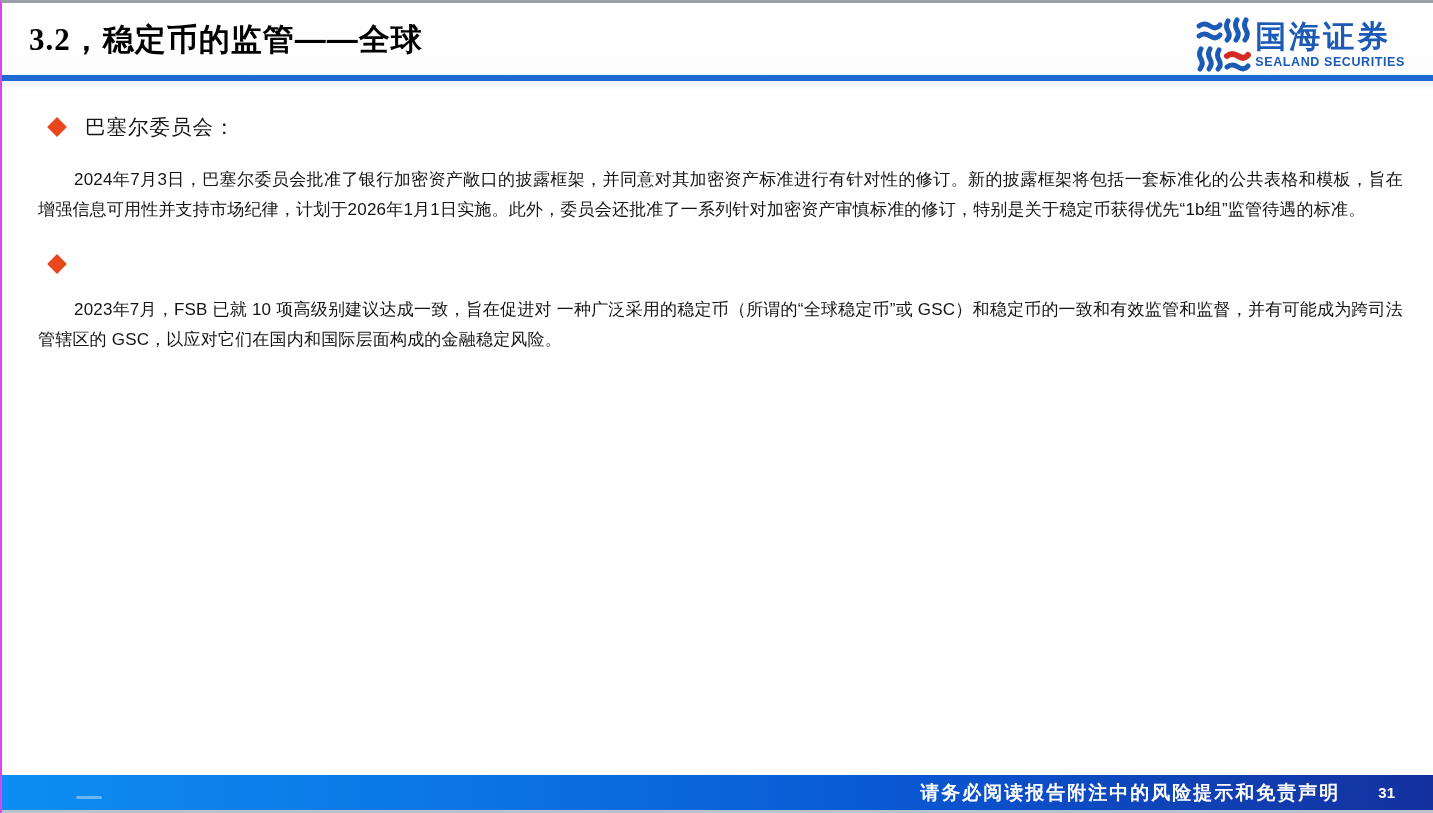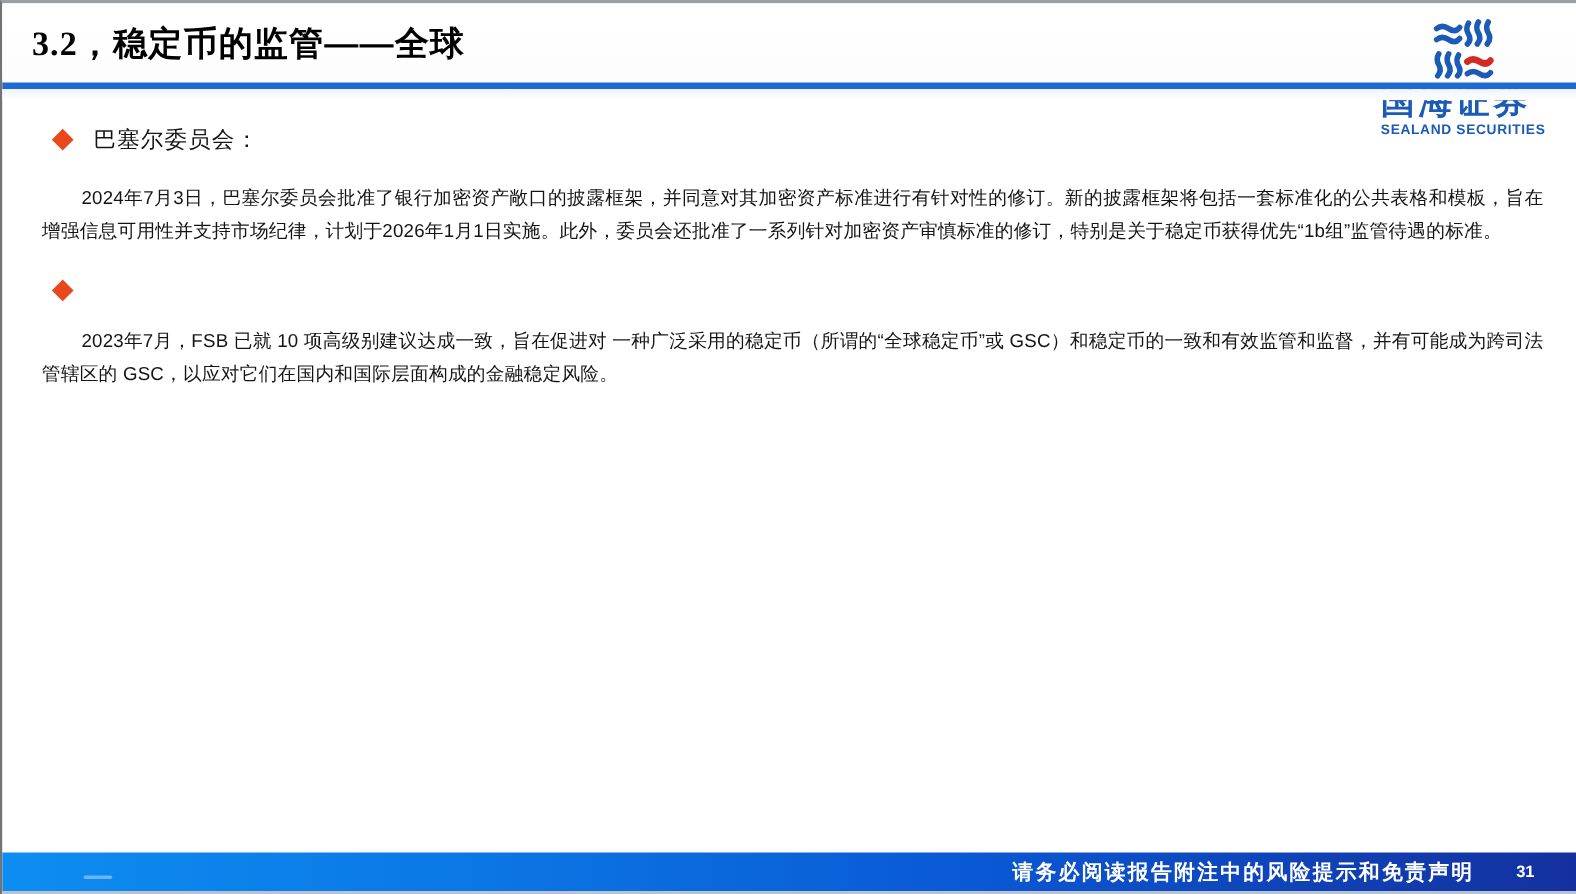"3.2，稳定币的监管——全球" .slide { border-left: 2px solid #737373 -> 2px solid #d946ef }
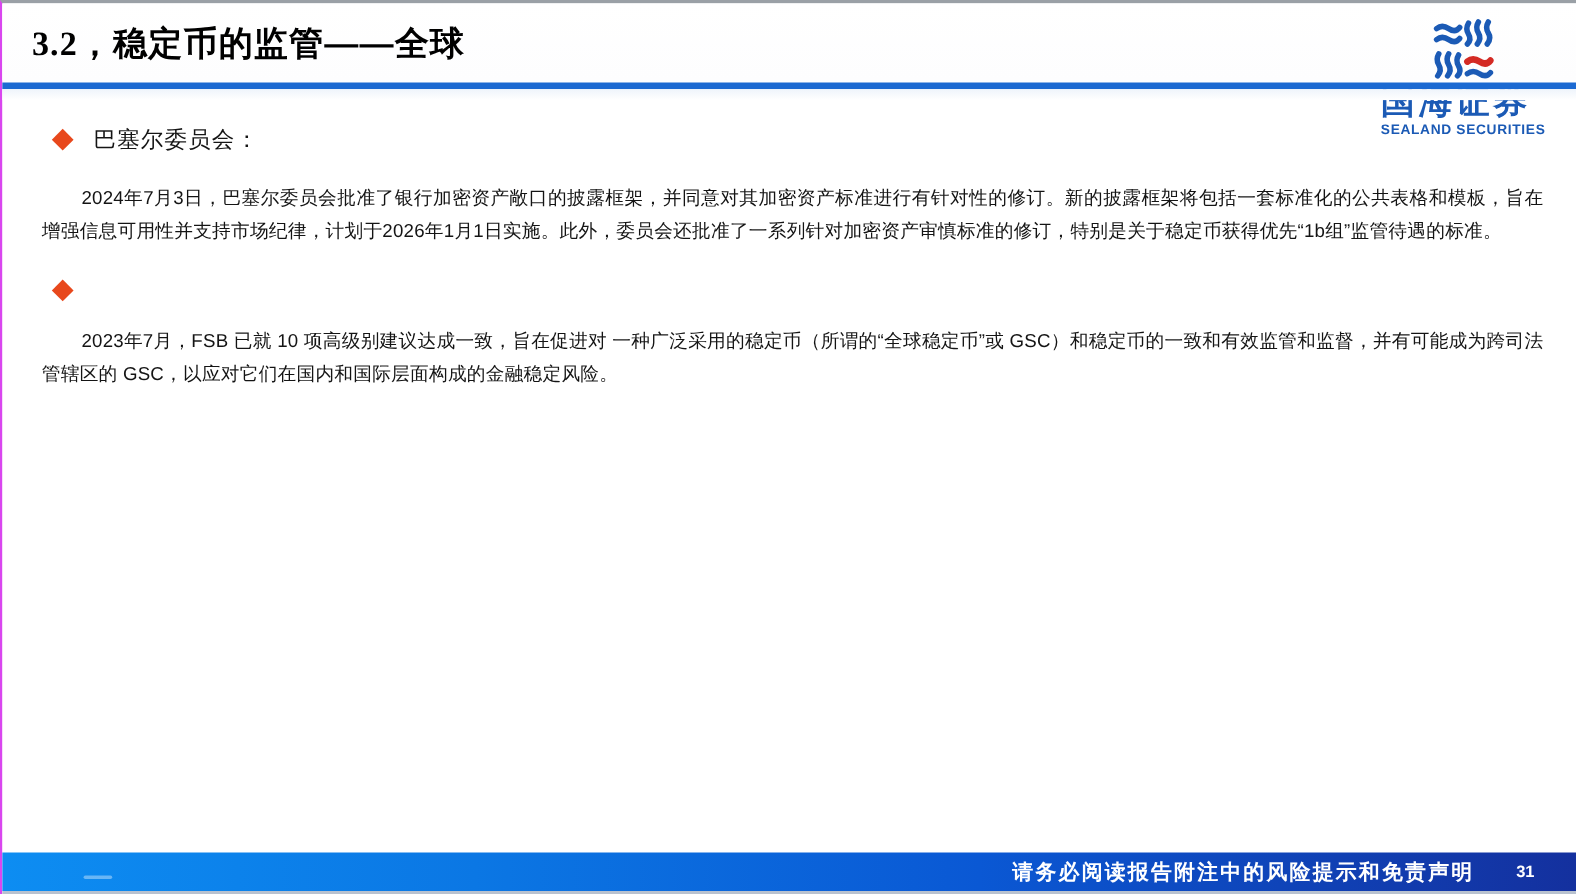"国海证券" .logo { flex-direction: column -> none }
